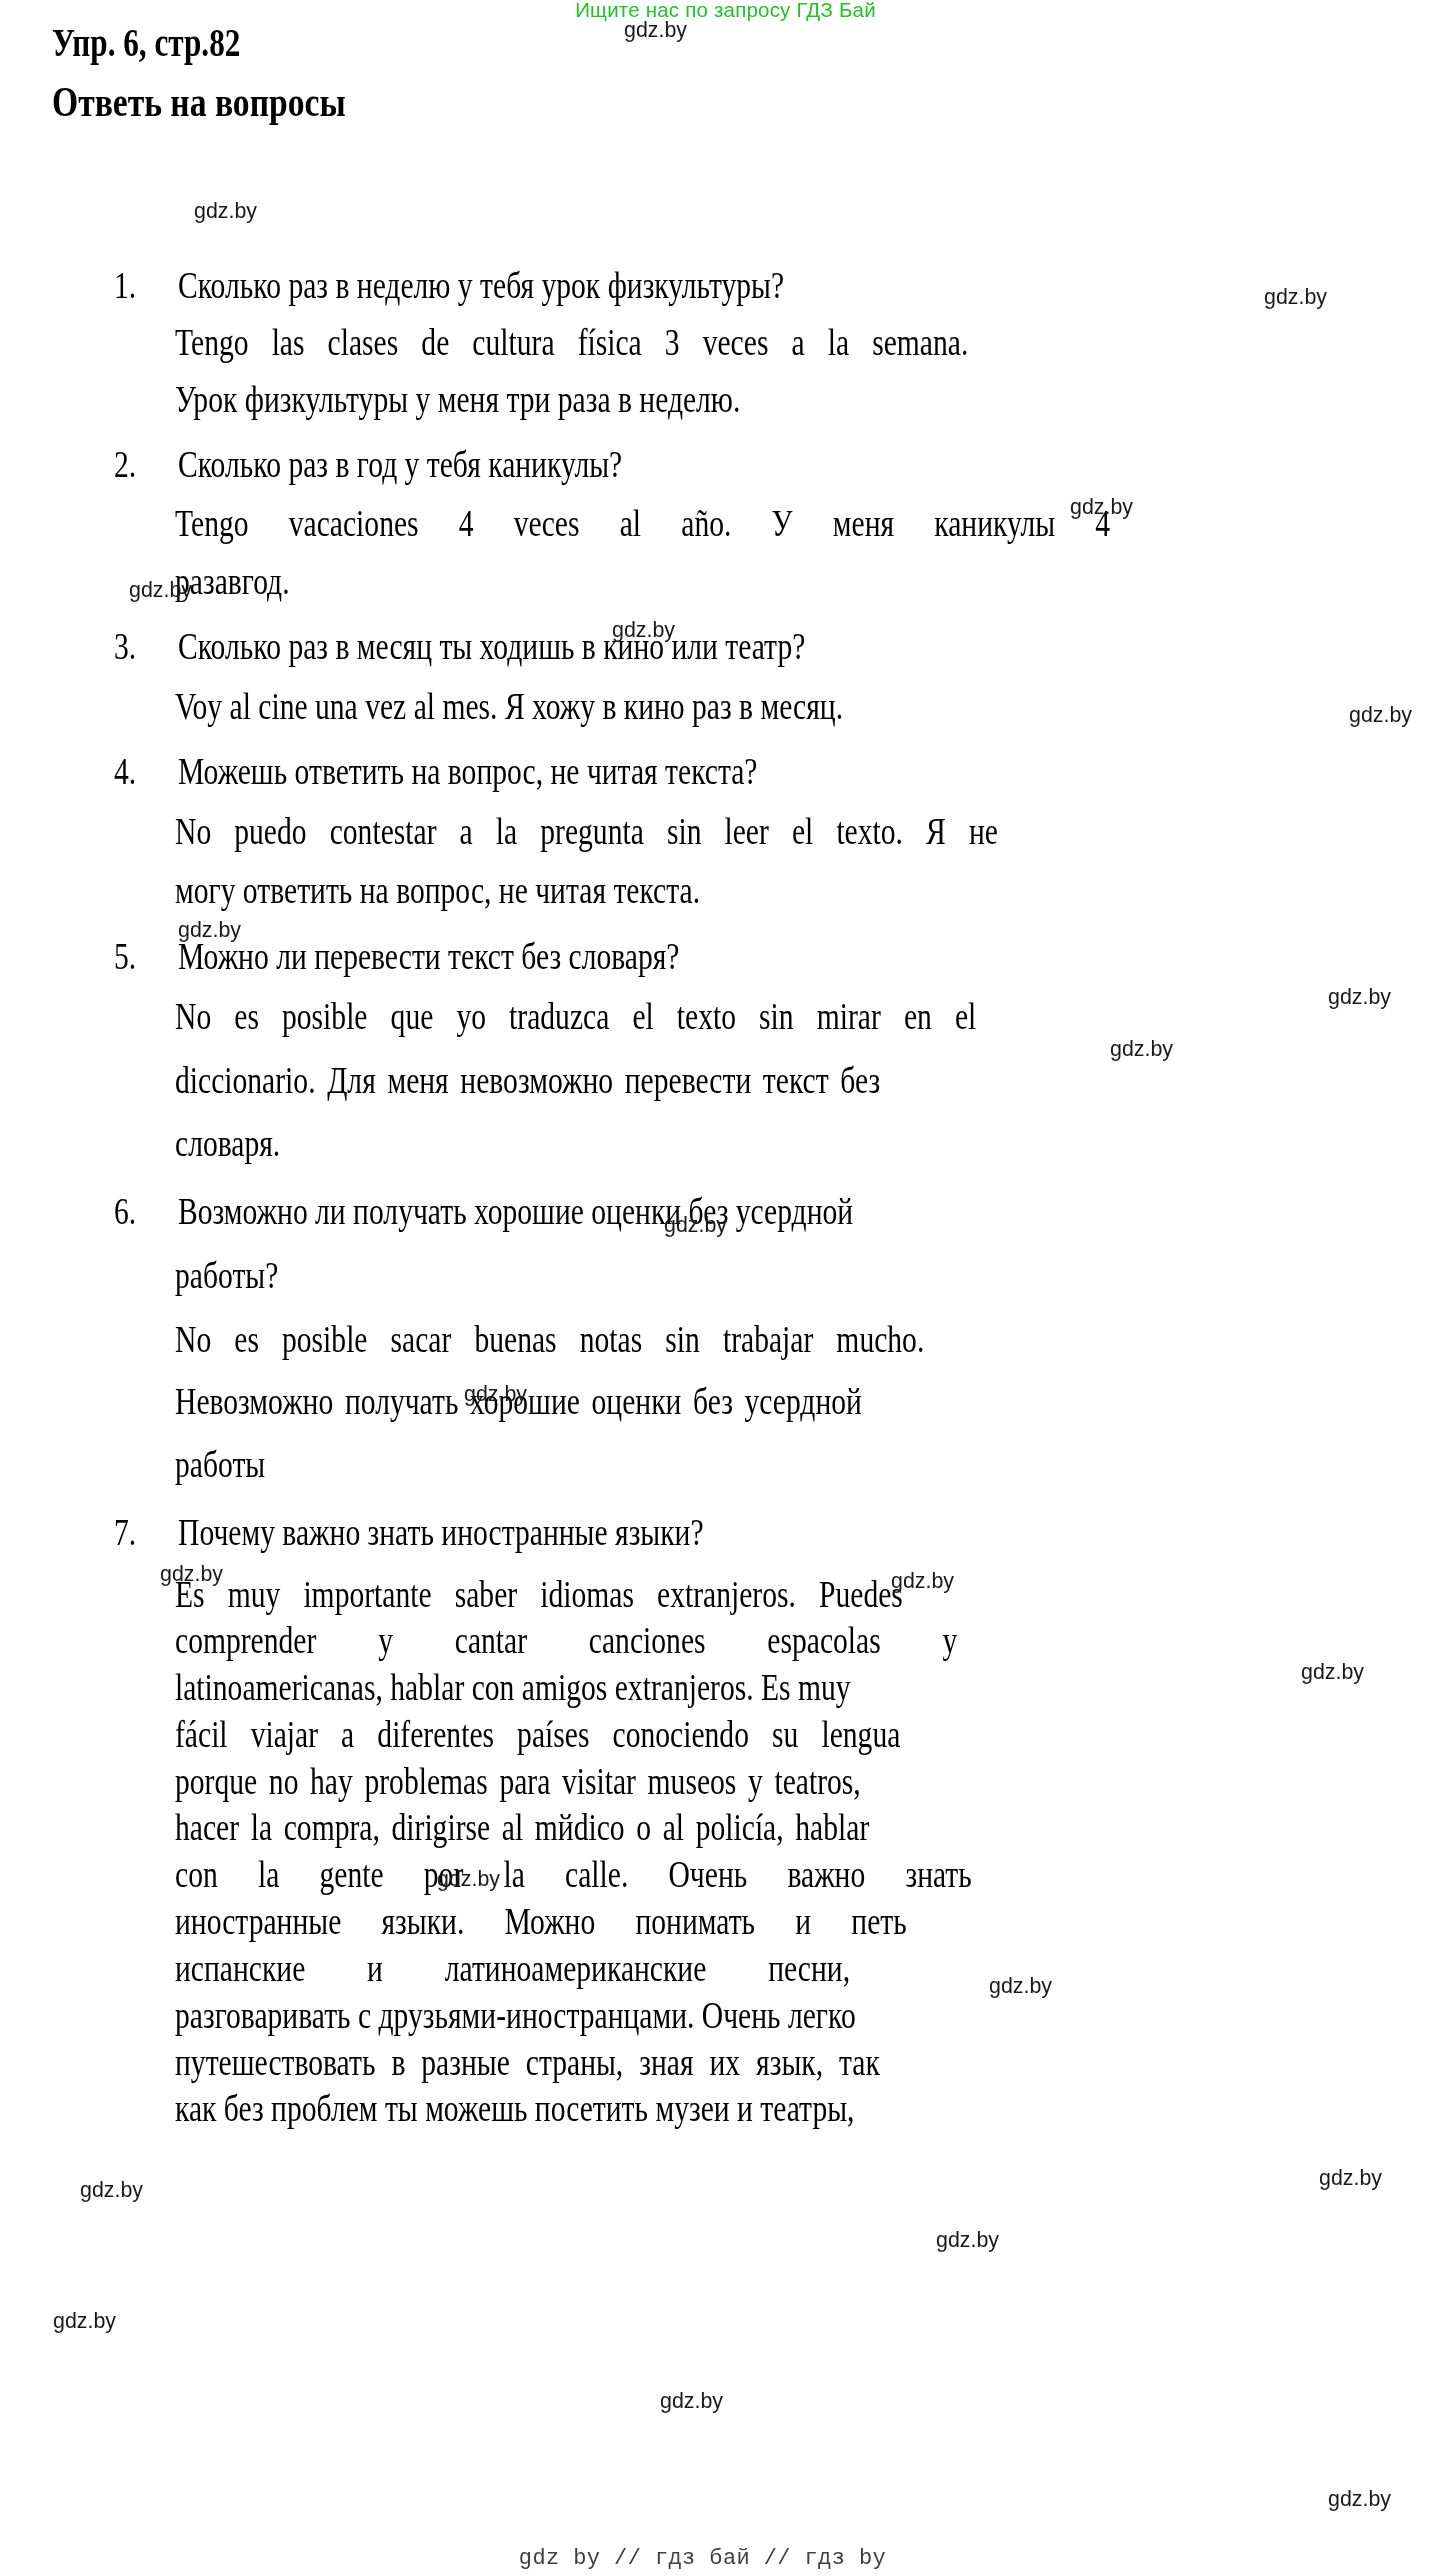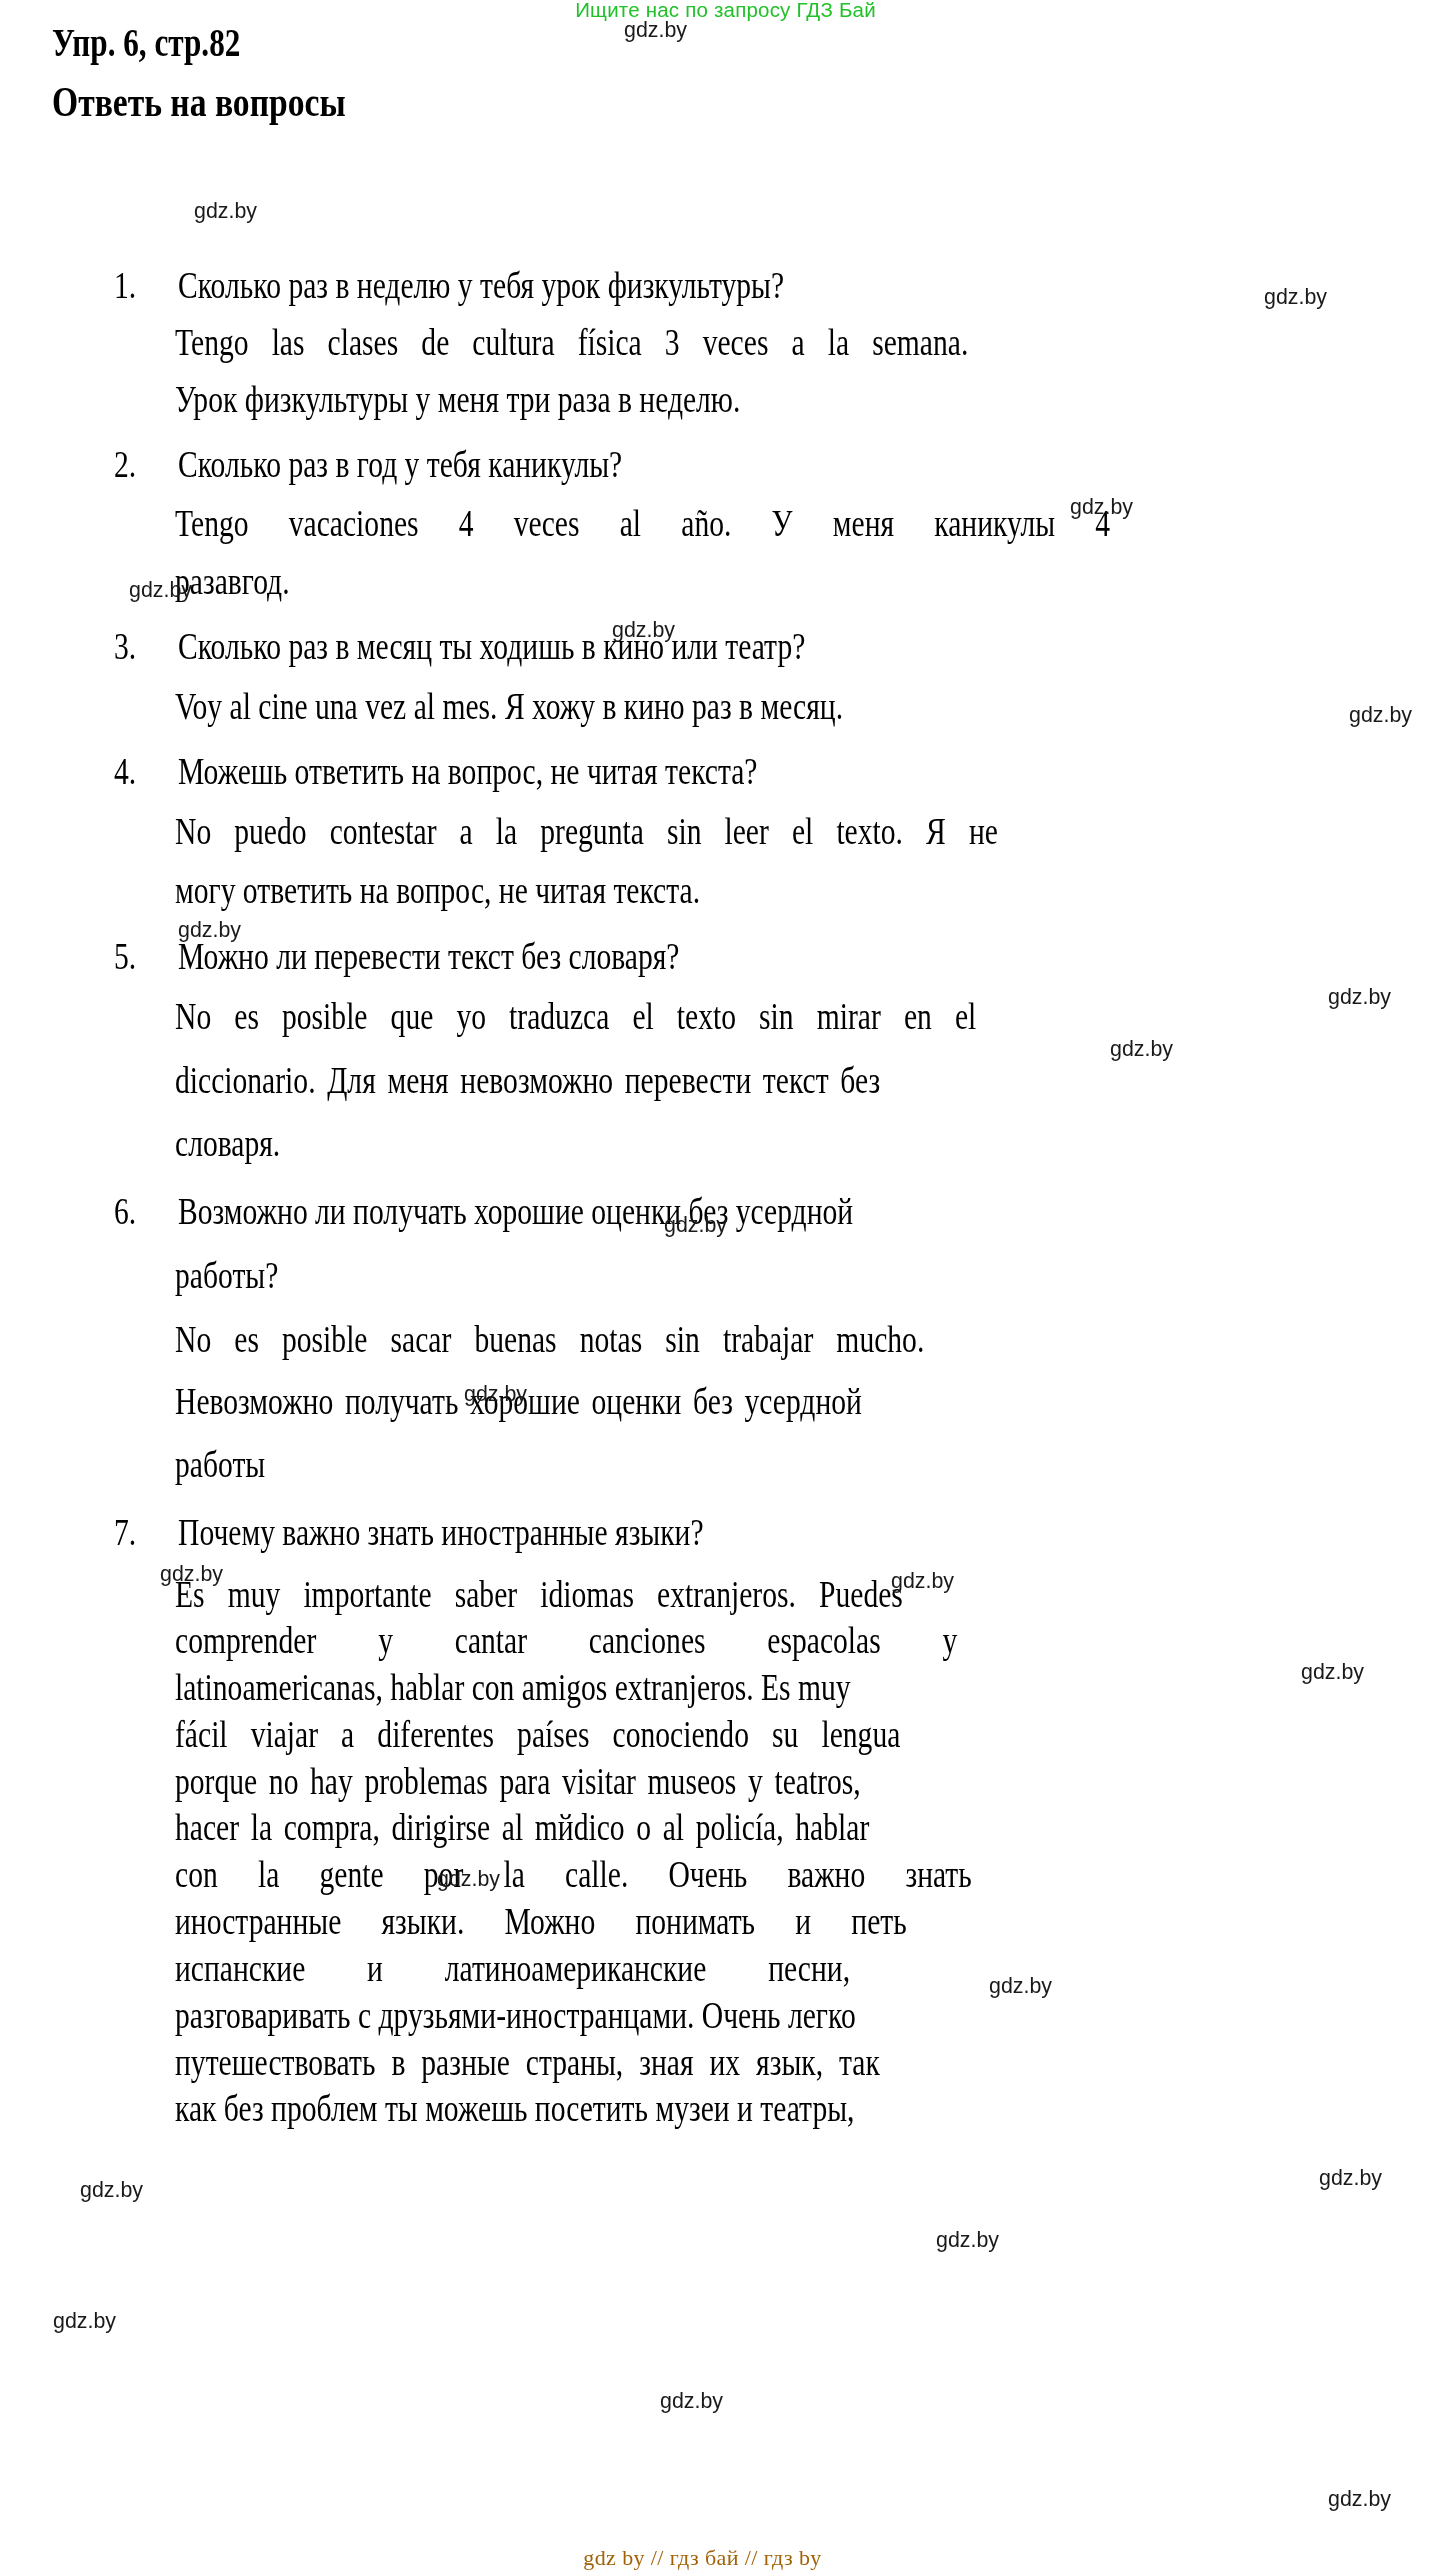"gdz by // гдз бай" .wm-footer { color: #a16207 -> #404040; font-family: Liberation Serif, serif -> Liberation Mono, monospace }
